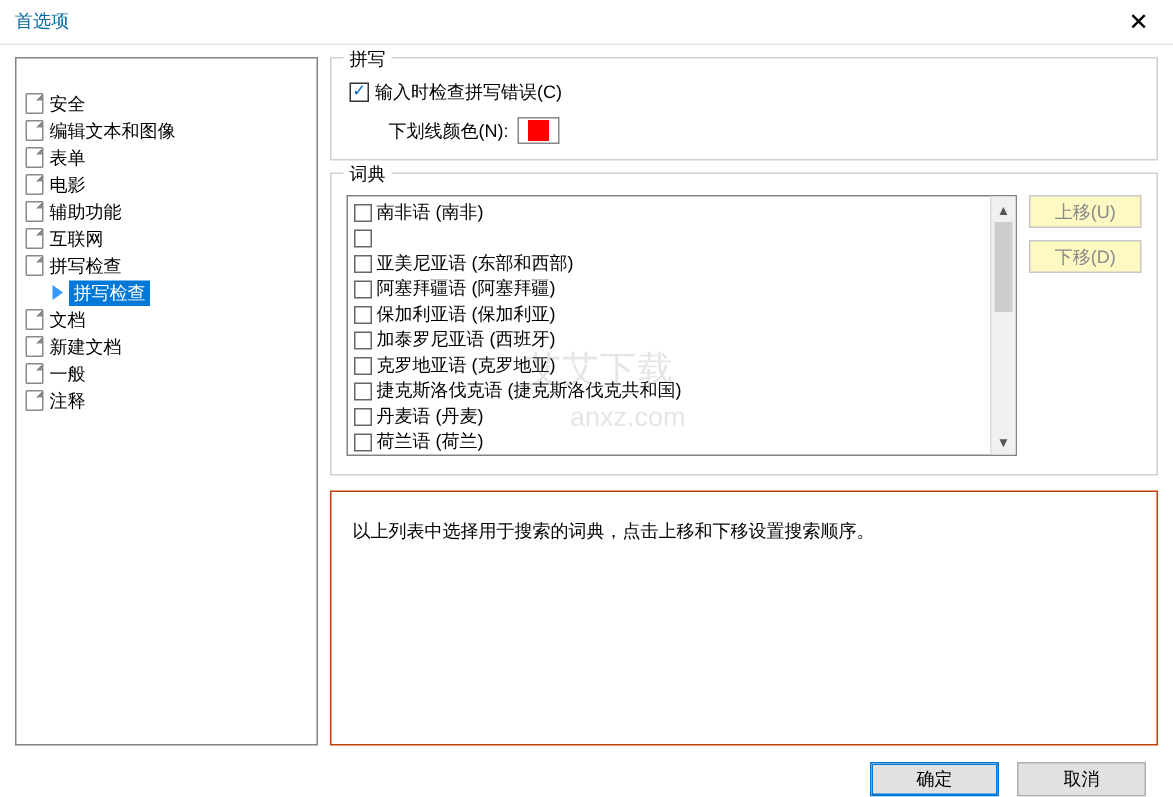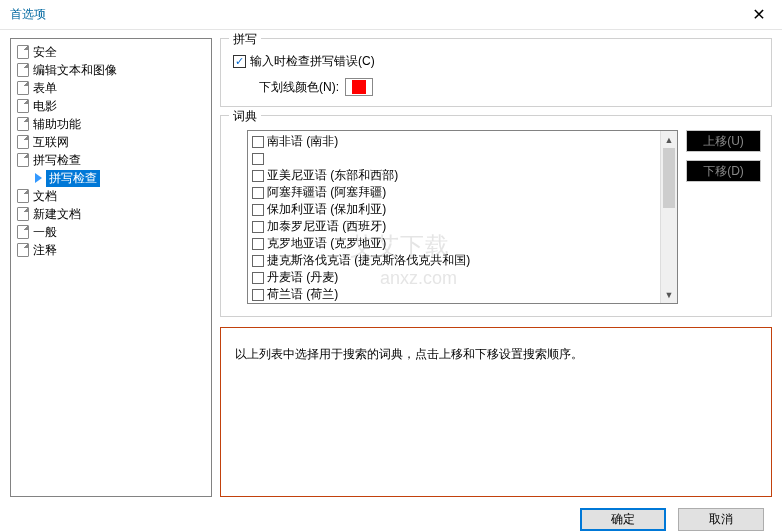"安全" .sidebar { padding: 4px 2px -> 21px 2px }
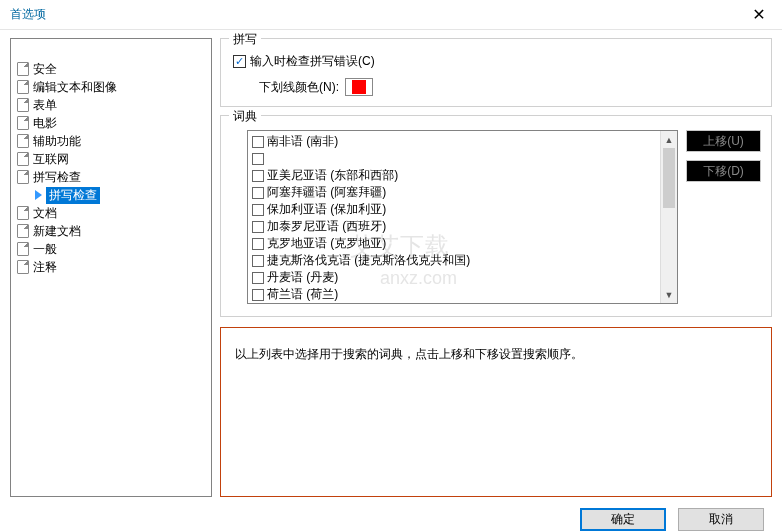"南非语 (南非)" .dict-list { margin-left: 16px -> none }
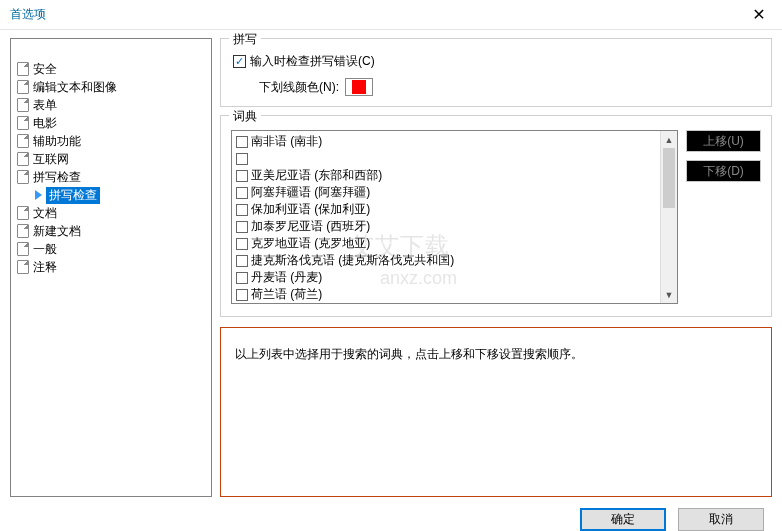"上移(U)" .btn.disabled { background: #000000 -> #fef9c3 }
